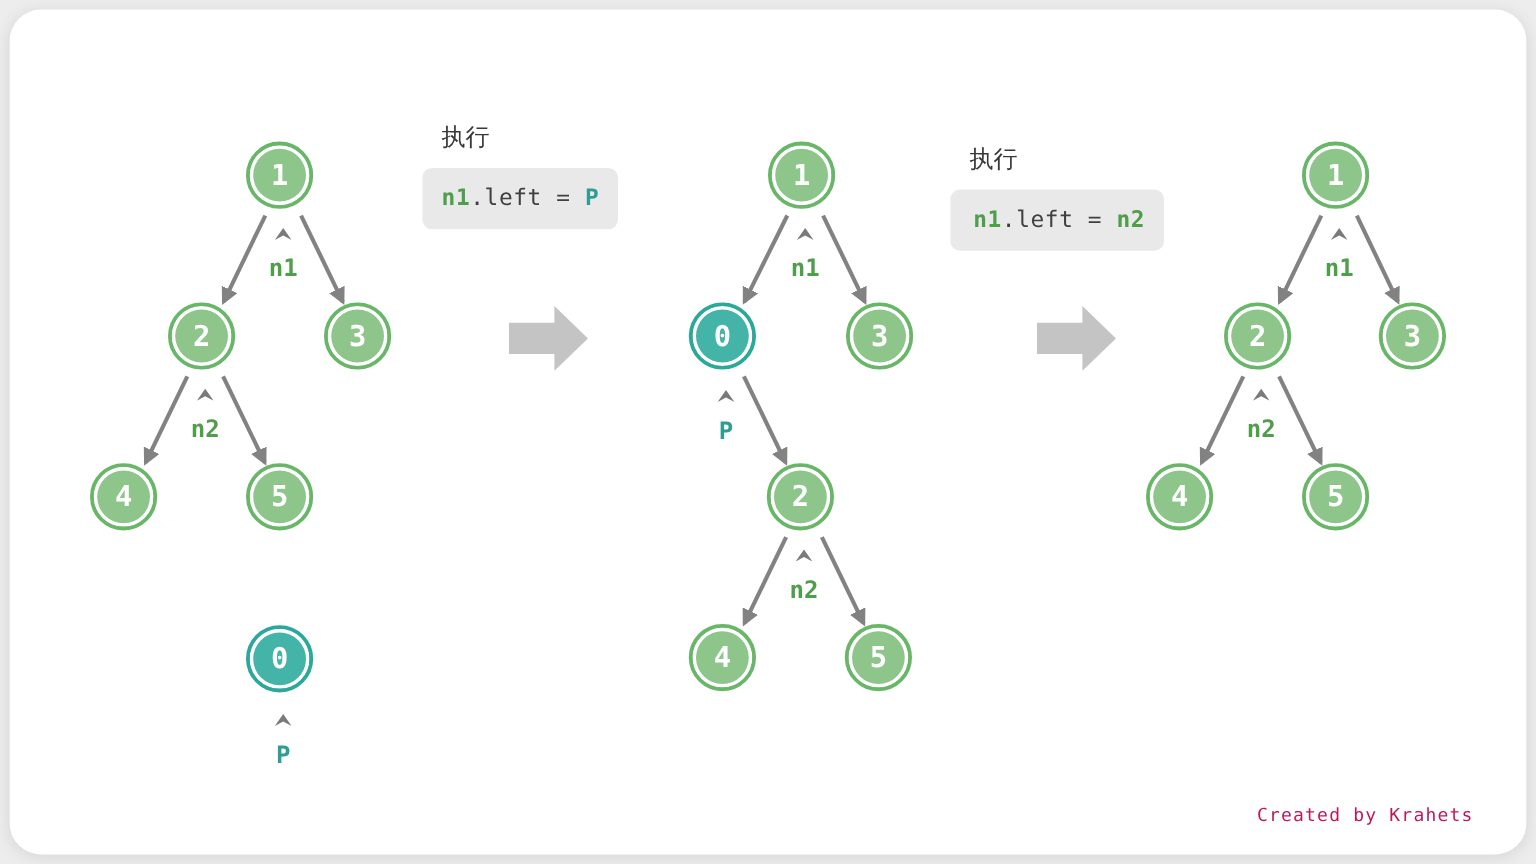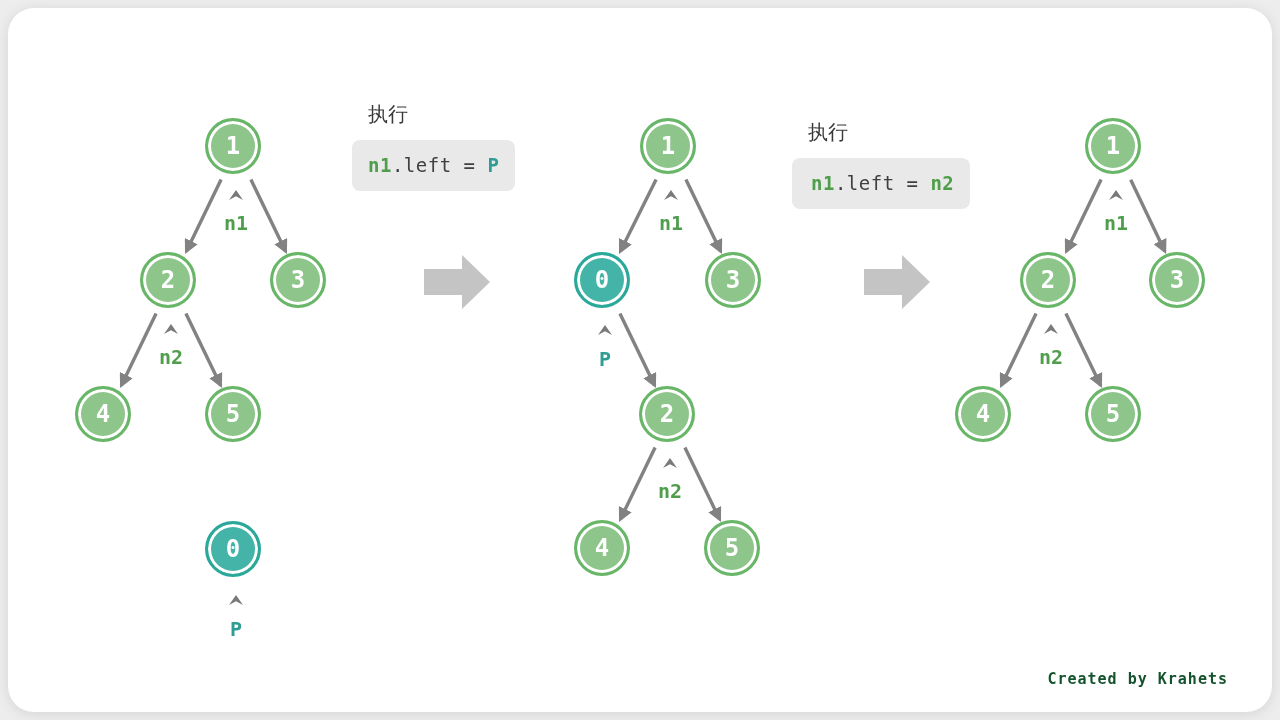"Created by Krahets" .watermark { color: #14532d -> #be185d; font-weight: bold -> none }
